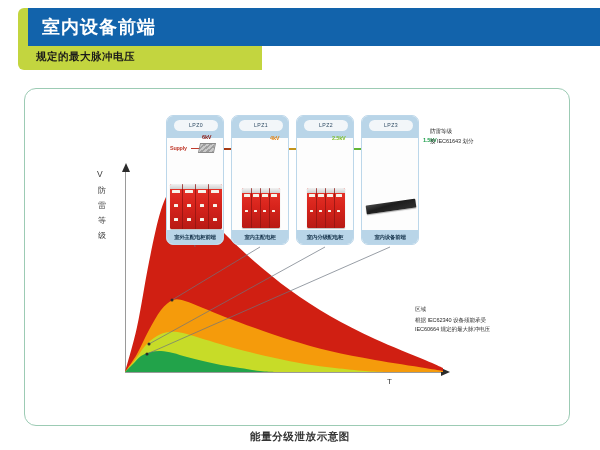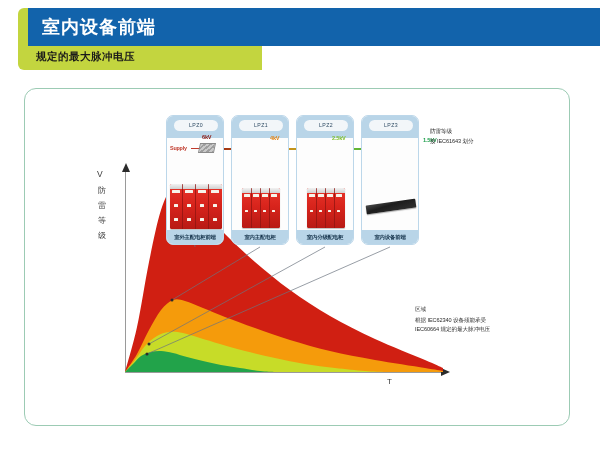"能量分级泄放示意图" div.caption { html: none -> <div>能量分级泄放示意图</div> }
